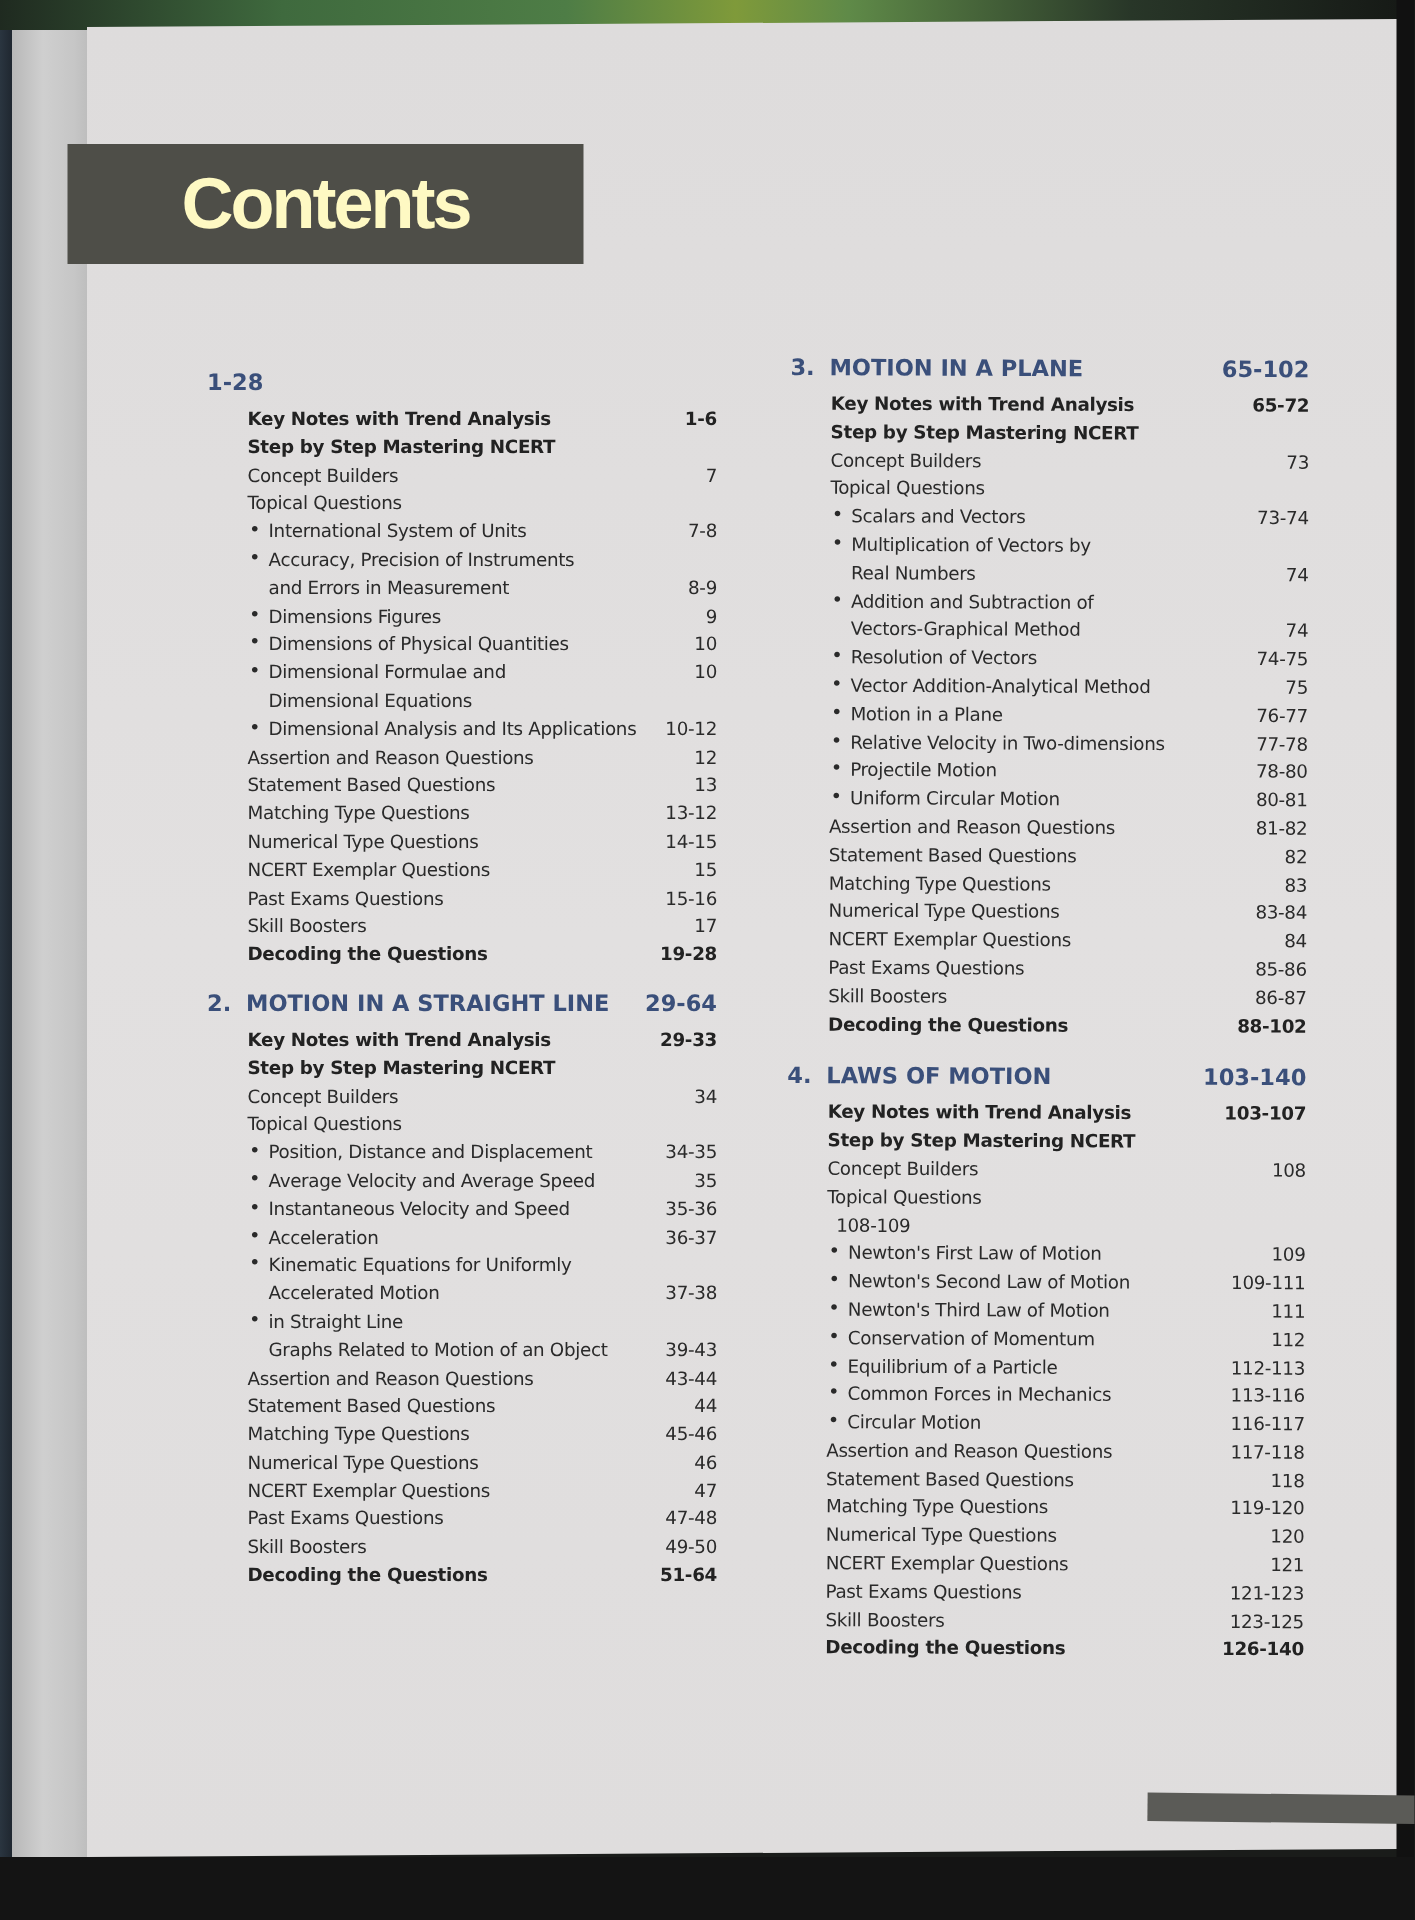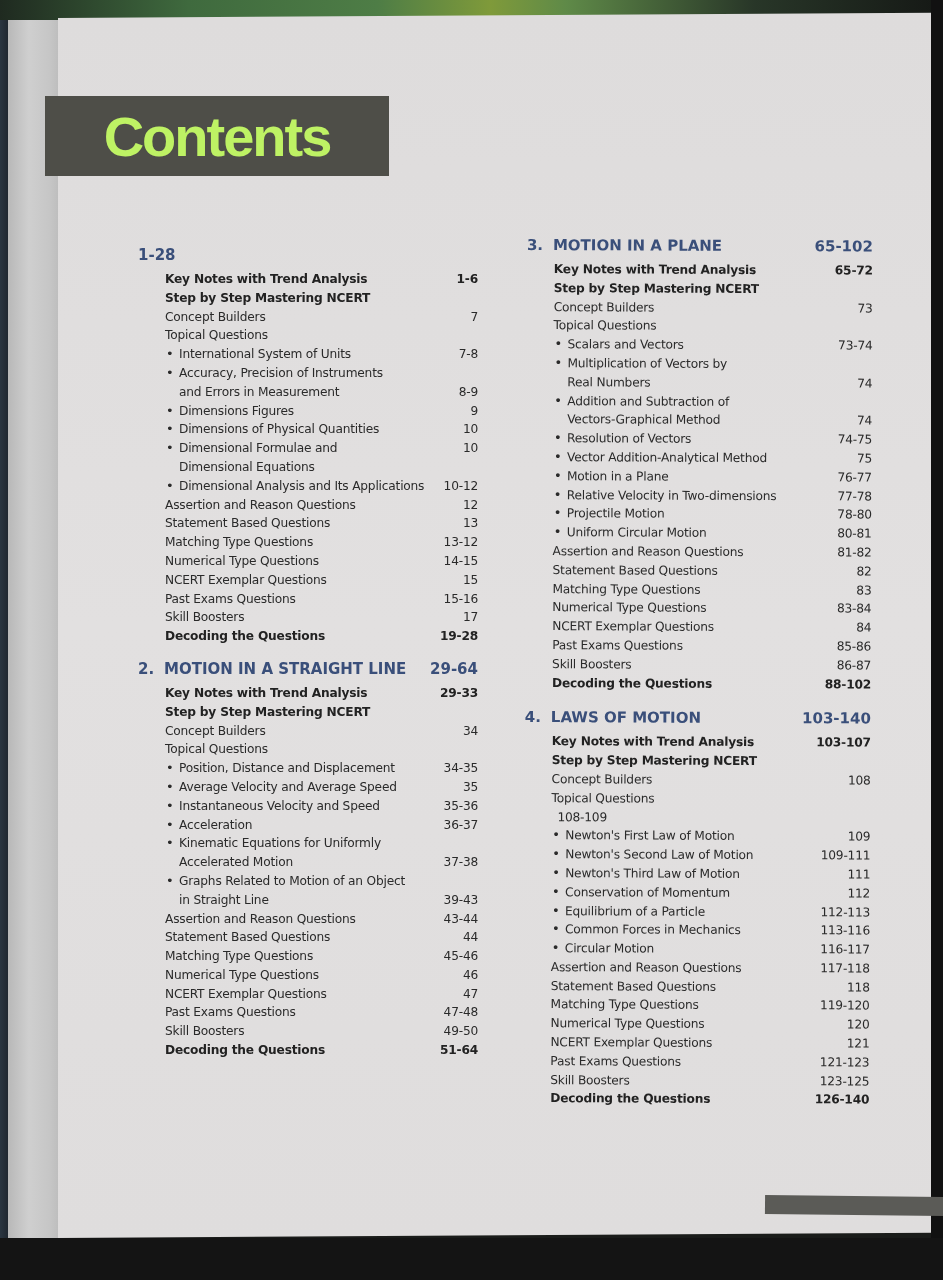"Contents" .title-text { color: #bef264 -> #fef9c3; font-size: 56px -> 48px }
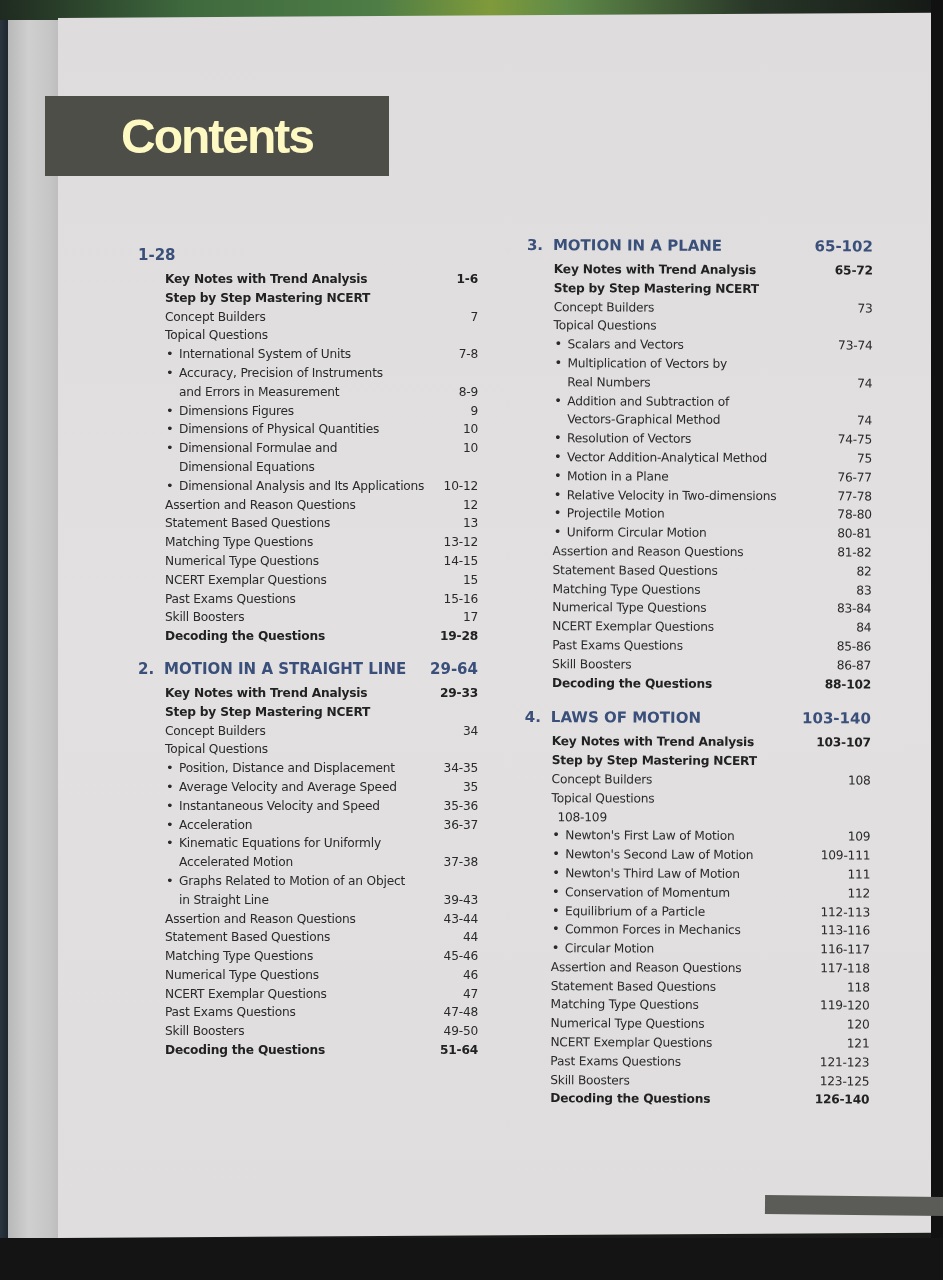"Graphs Related to Motion of" span { order: before "in Straight Line" -> after "in Straight Line" }
